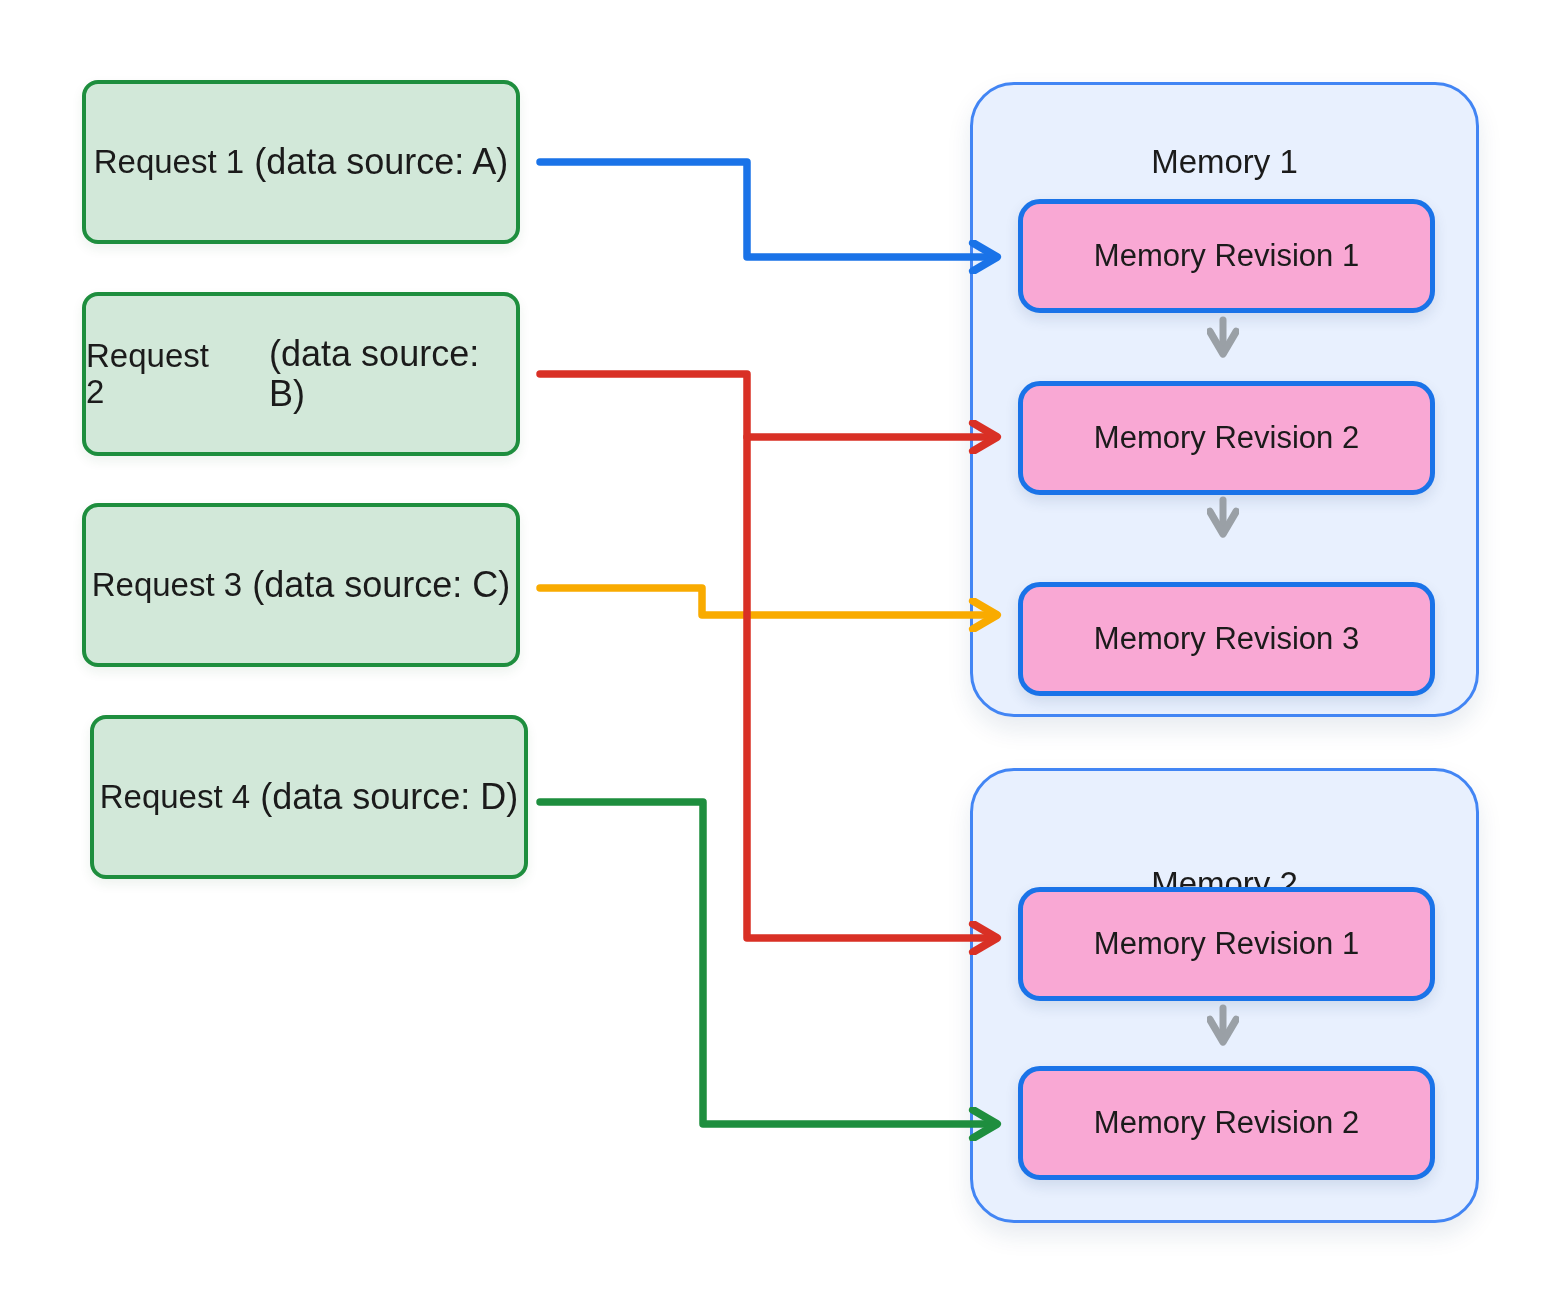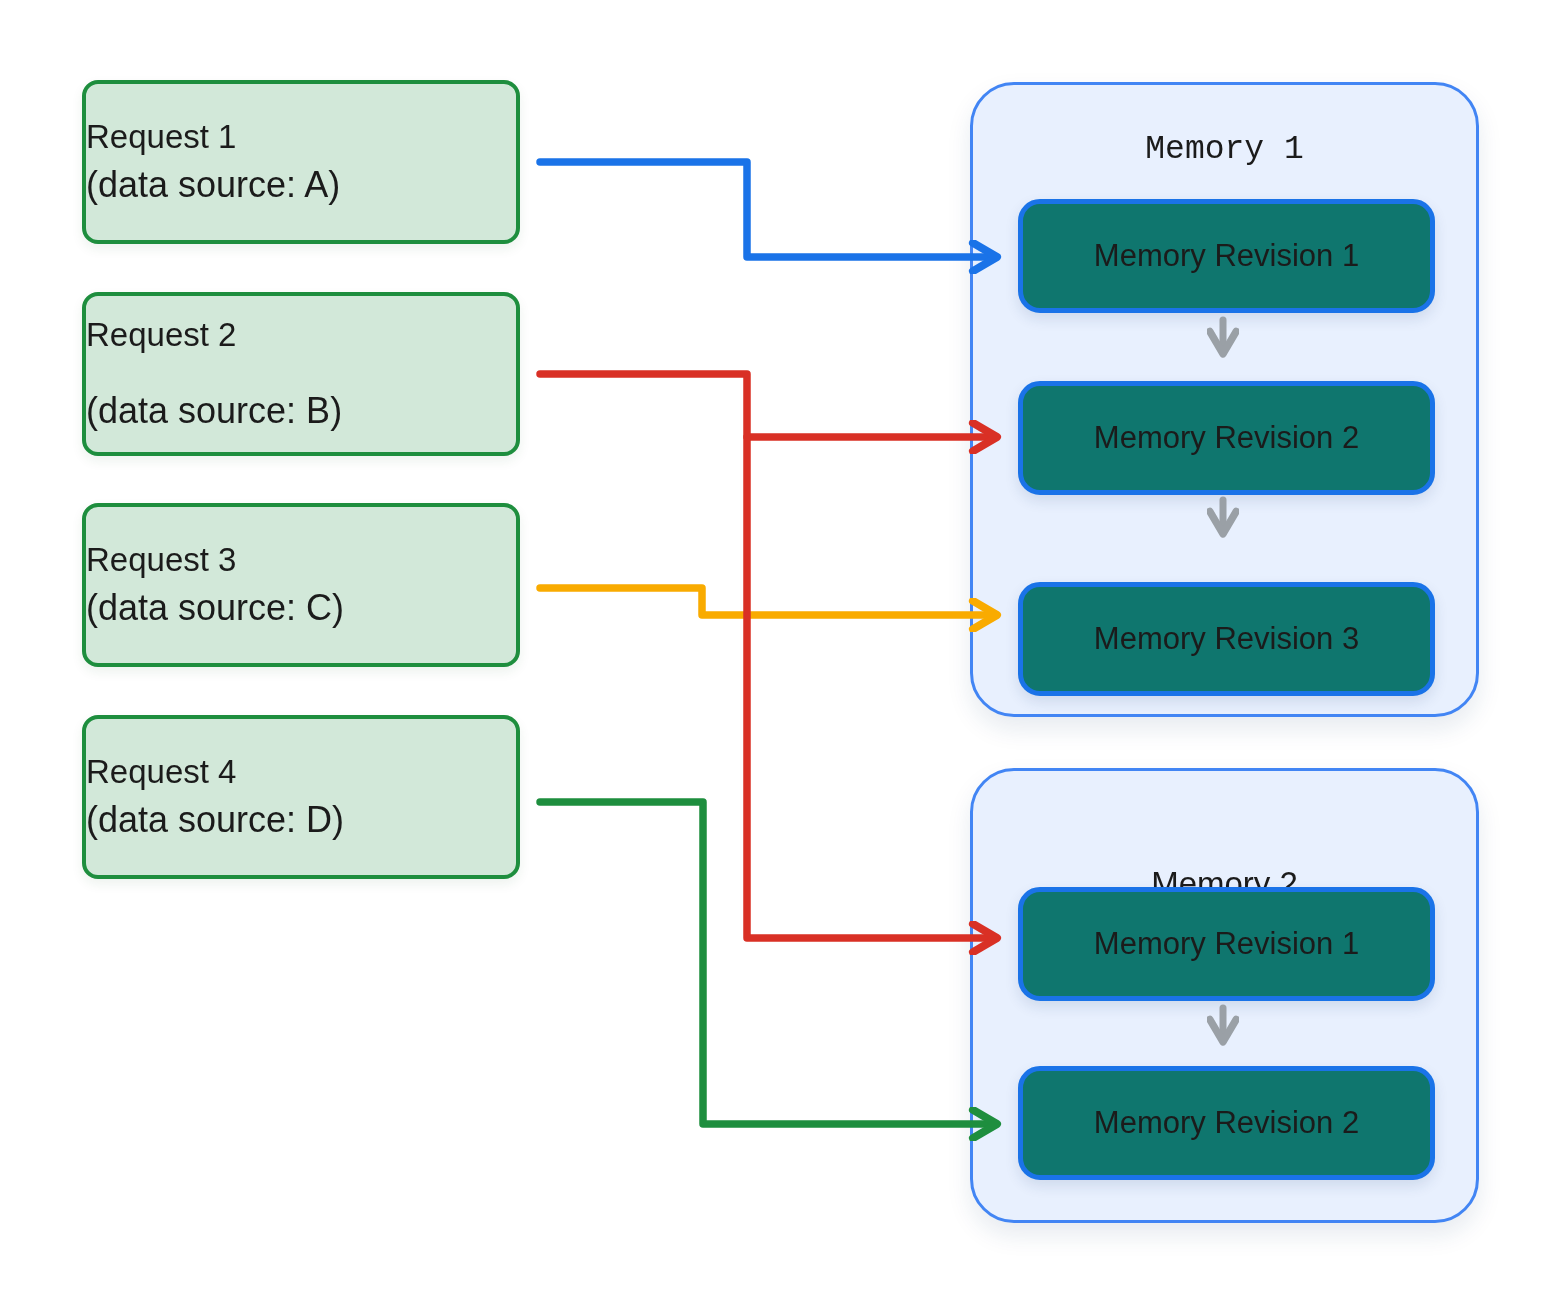"Request 1" .request-box { align-items: none -> center; flex-direction: column -> none }
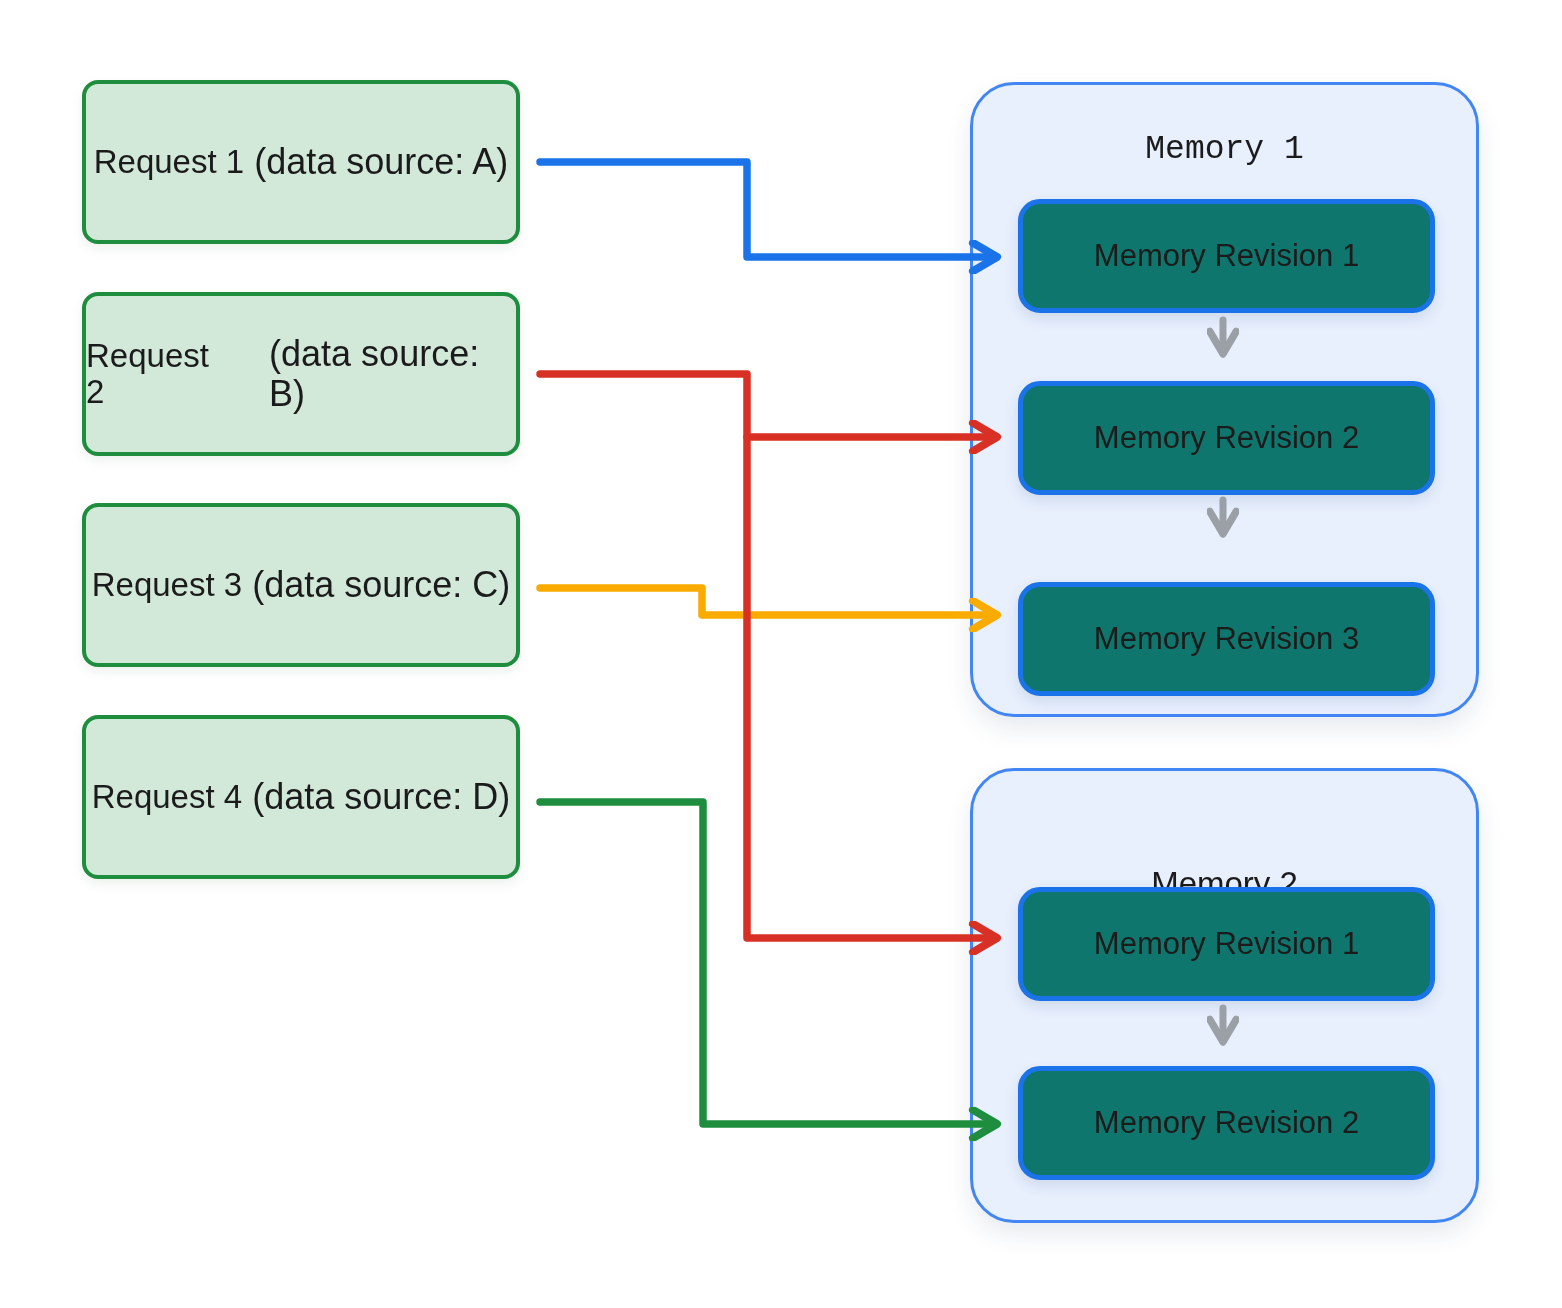"Memory 1" .mem-1 .memory-title { font-family: Liberation Mono, monospace -> none; top: 46px -> 58px }
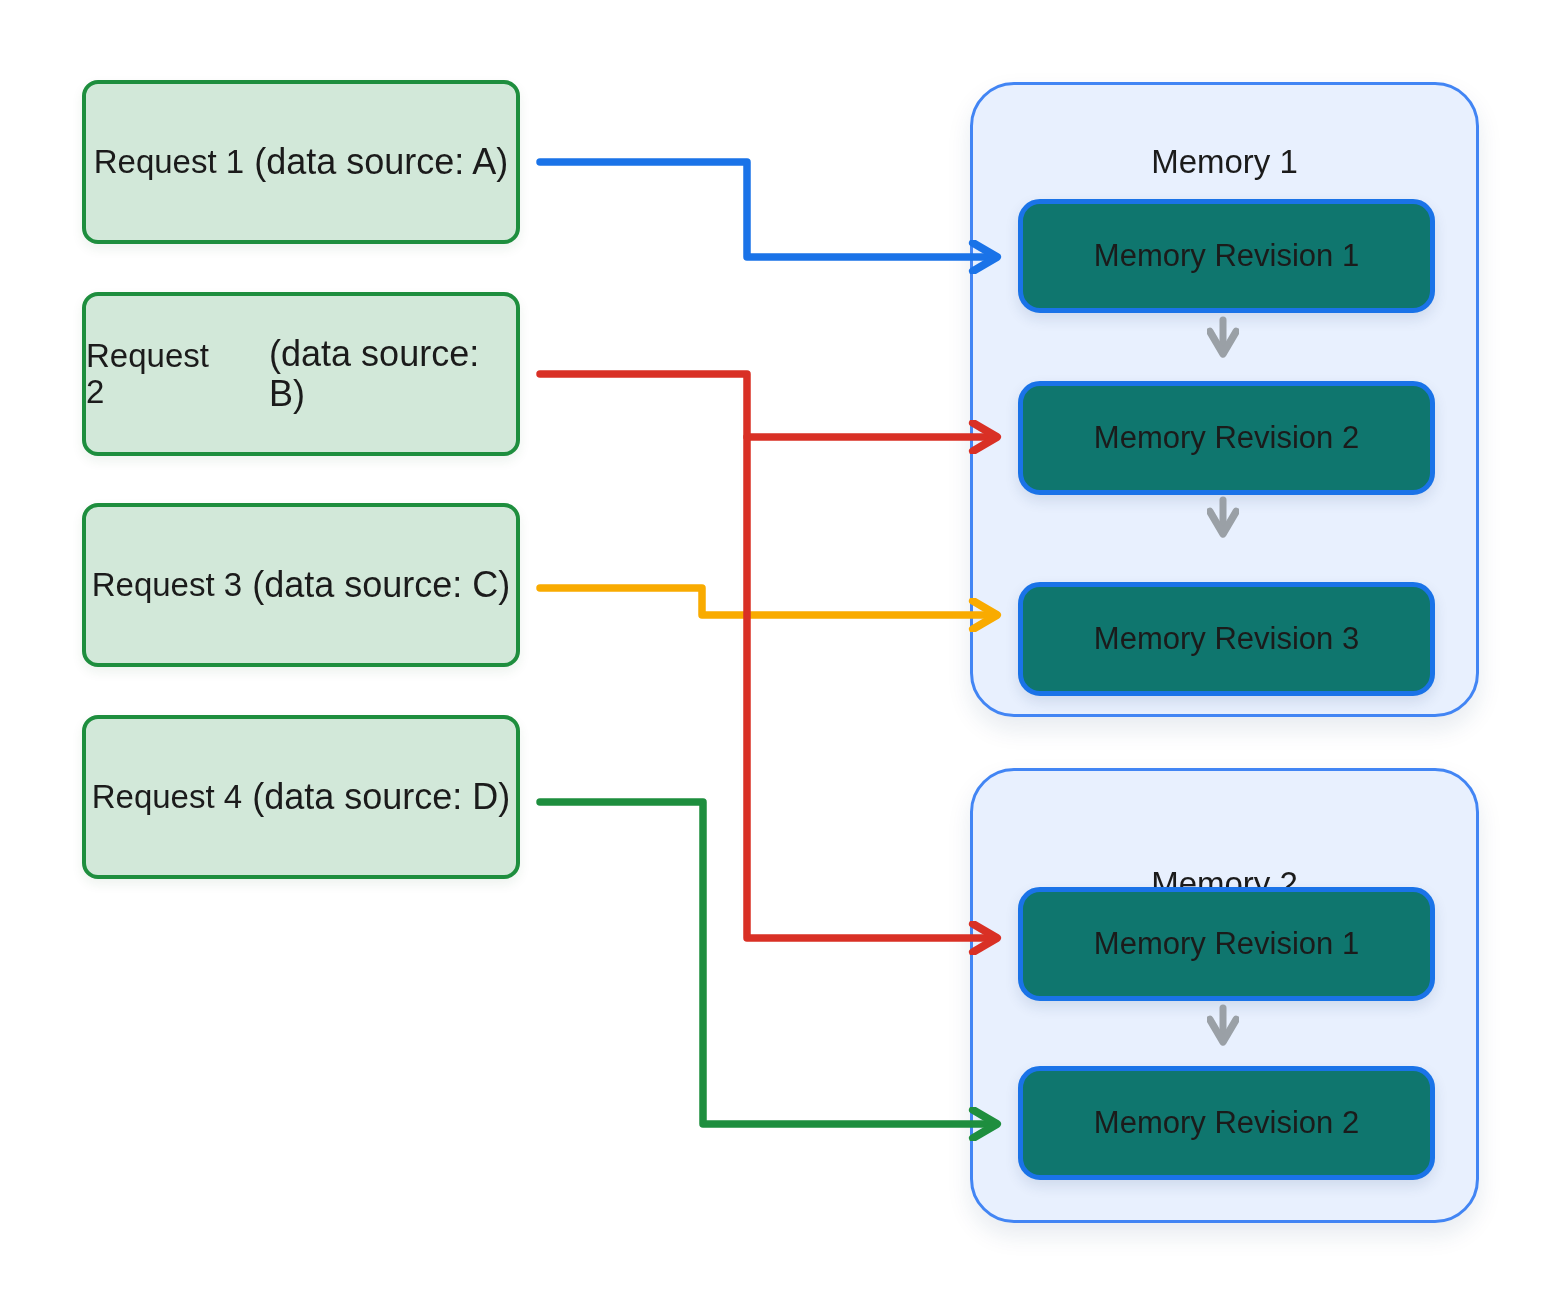"Memory Revision 1" .revision-box { background: #0f766e -> #f9a8d4 }
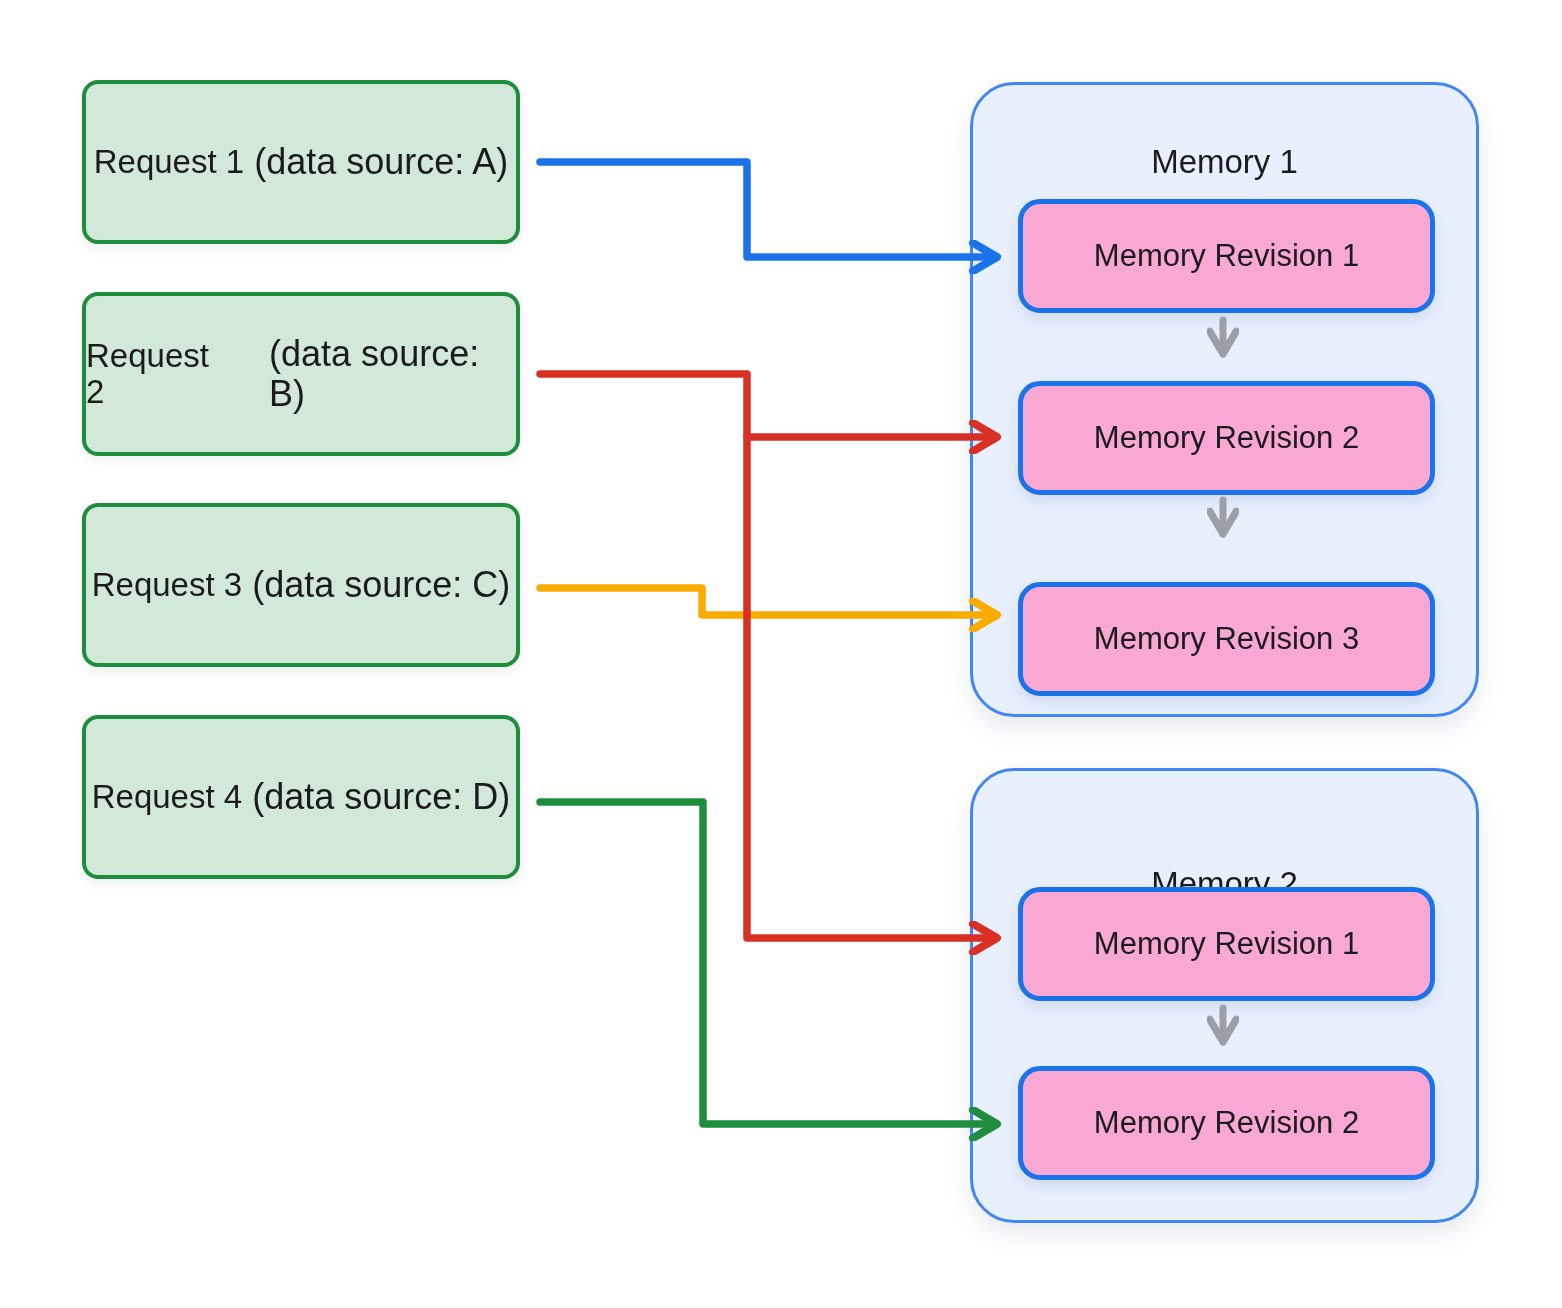"Request 4" .req-4 { margin-left: none -> 8px }
